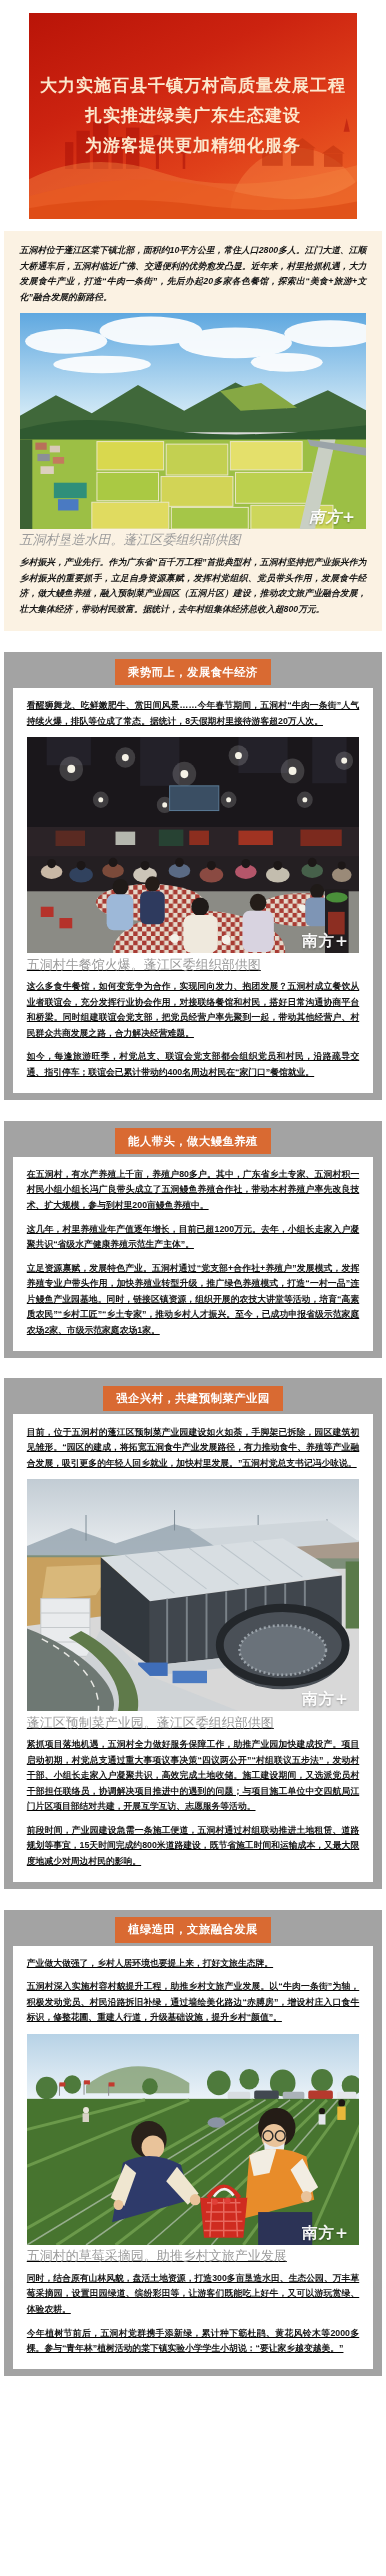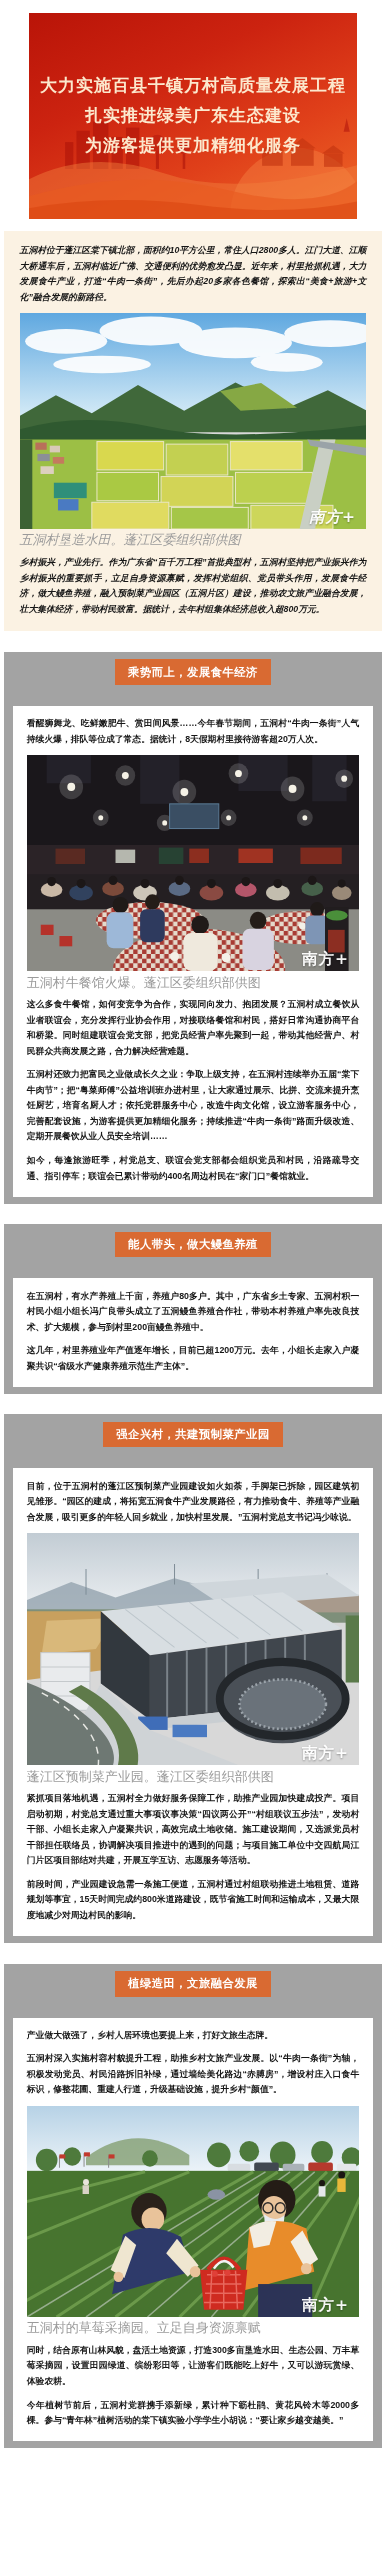"看醒狮舞龙、吃鲜嫩肥牛、赏田间风景……今年春节期间，五洞村“牛肉一条街”人气持续" .card { margin-top: 21px -> 3px; text-decoration: none -> underline }
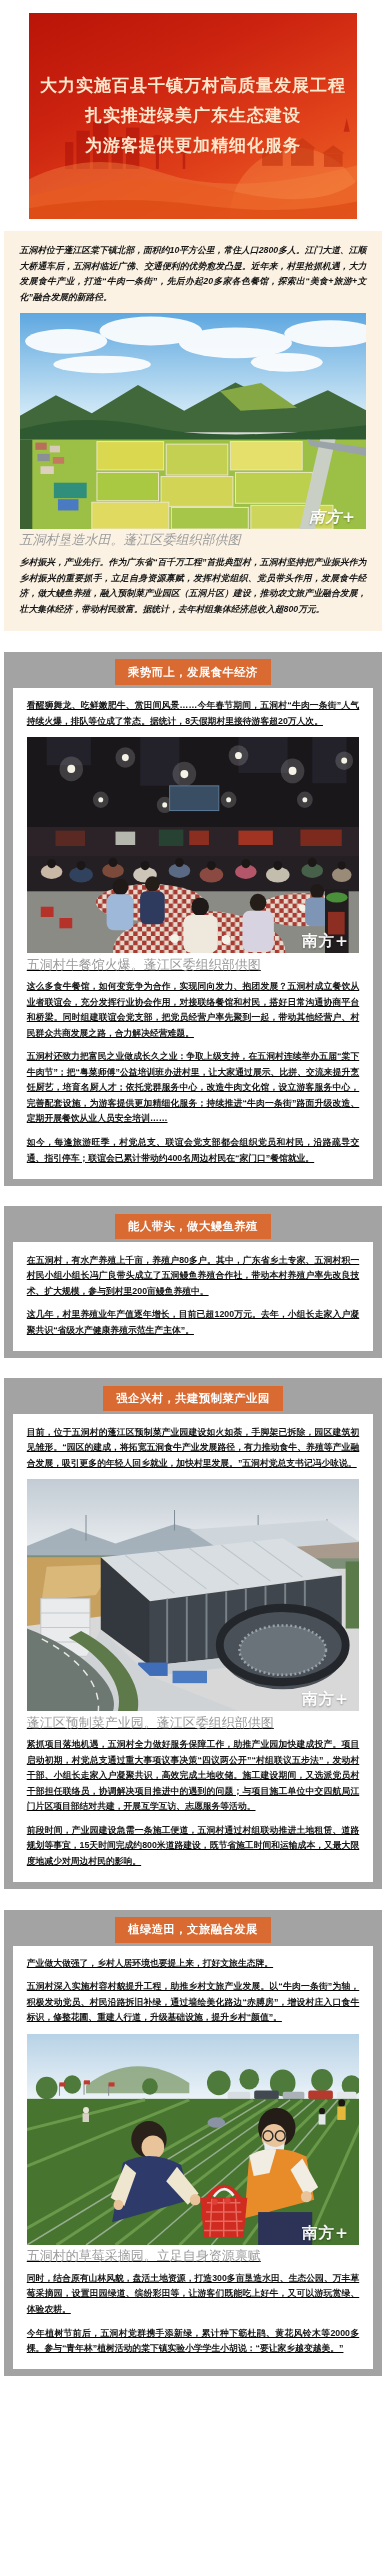"五洞村还致力把富民之业做成长久之业：争取上级支持，在五洞村连续举办五届“棠下牛肉" p.p { html: <p>五洞村还致力把富民之业做成长久之业：争取上级支持，在五洞村连续举办五届“棠下牛肉节”；把“粤菜师傅”公益培训班办进村里，让大家通过展示、比拼、交流来提升烹饪厨艺，培育名厨人才；依托党群服务中心，改造牛肉文化馆，设立游客服务中心，完善配套设施，为游客提供更加精细化服务；持续推进“牛肉一条街”路面升级改造、定期开展餐饮从业人员安全培训……</p> -> none }
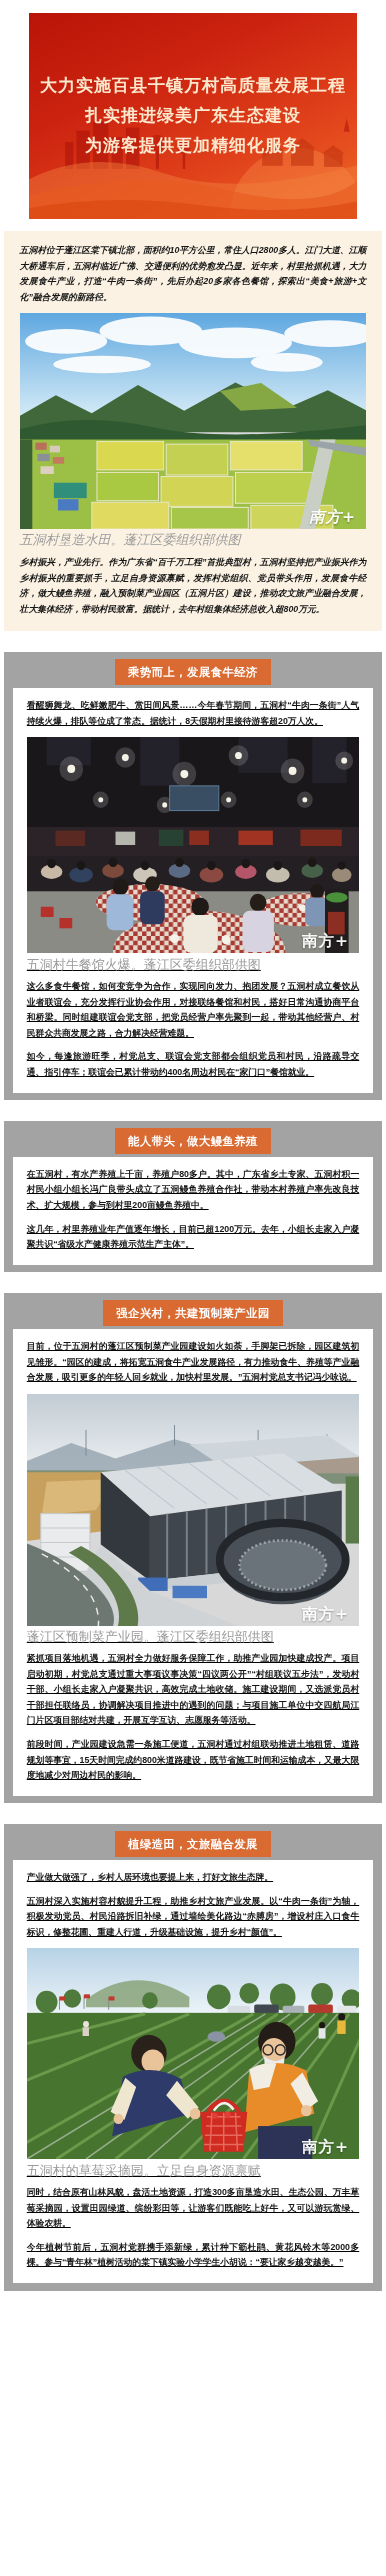"立足资源禀赋，发展特色产业。五洞村通过“党支部+合作社+养殖户”发展模式，发挥养" p.p { html: none -> <p>立足资源禀赋，发展特色产业。五洞村通过“党支部+合作社+养殖户”发展模式，发挥养殖专业户带头作用，加快养殖业转型升级，推广绿色养殖模式，打造“一村一品”连片鳗鱼产业园基地。同时，链接区镇资源，组织开展的农技大讲堂等活动，培育“高素质农民”“乡村工匠”“乡土专家”，推动乡村人才振兴。至今，已成功申报省级示范家庭农场2家、市级示范家庭农场1家。</p> }
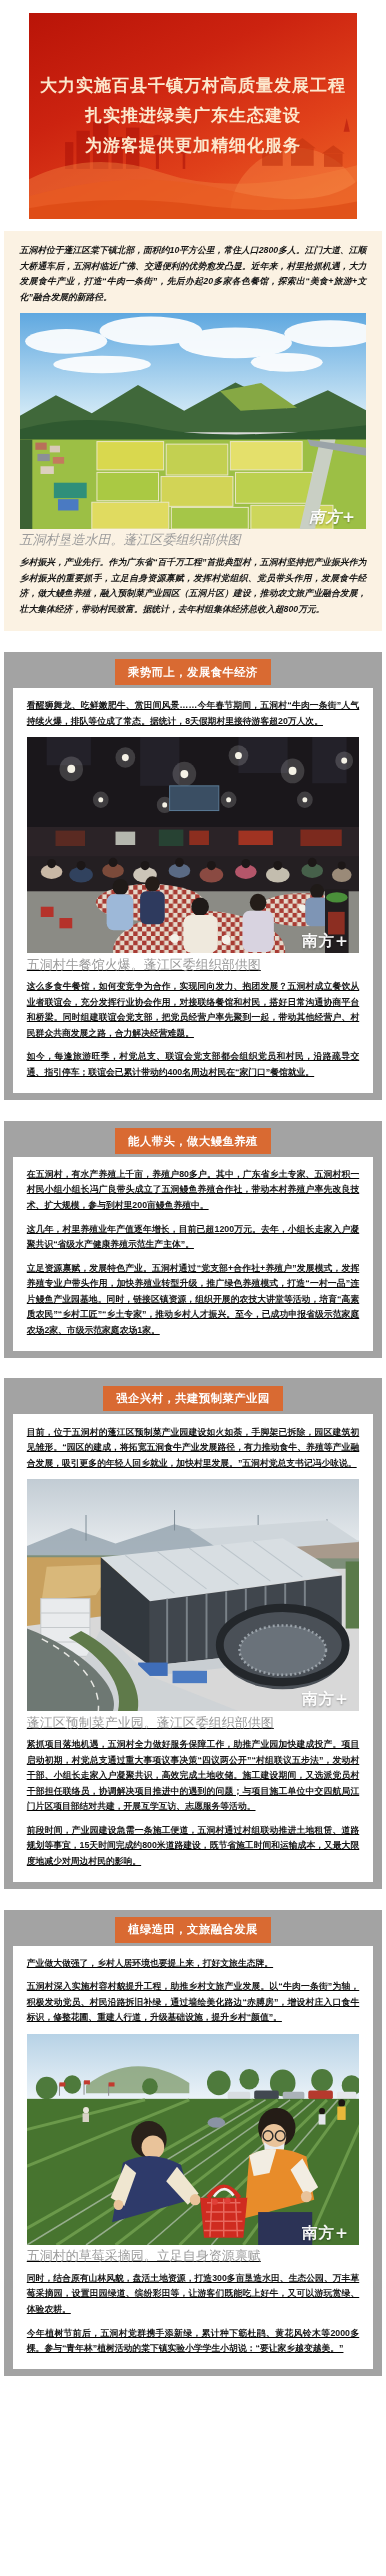"五洞村的草莓采摘园。立足自身资源禀赋" div.caption { text: 立足自身资源禀赋 -> 助推乡村文旅产业发展 }
